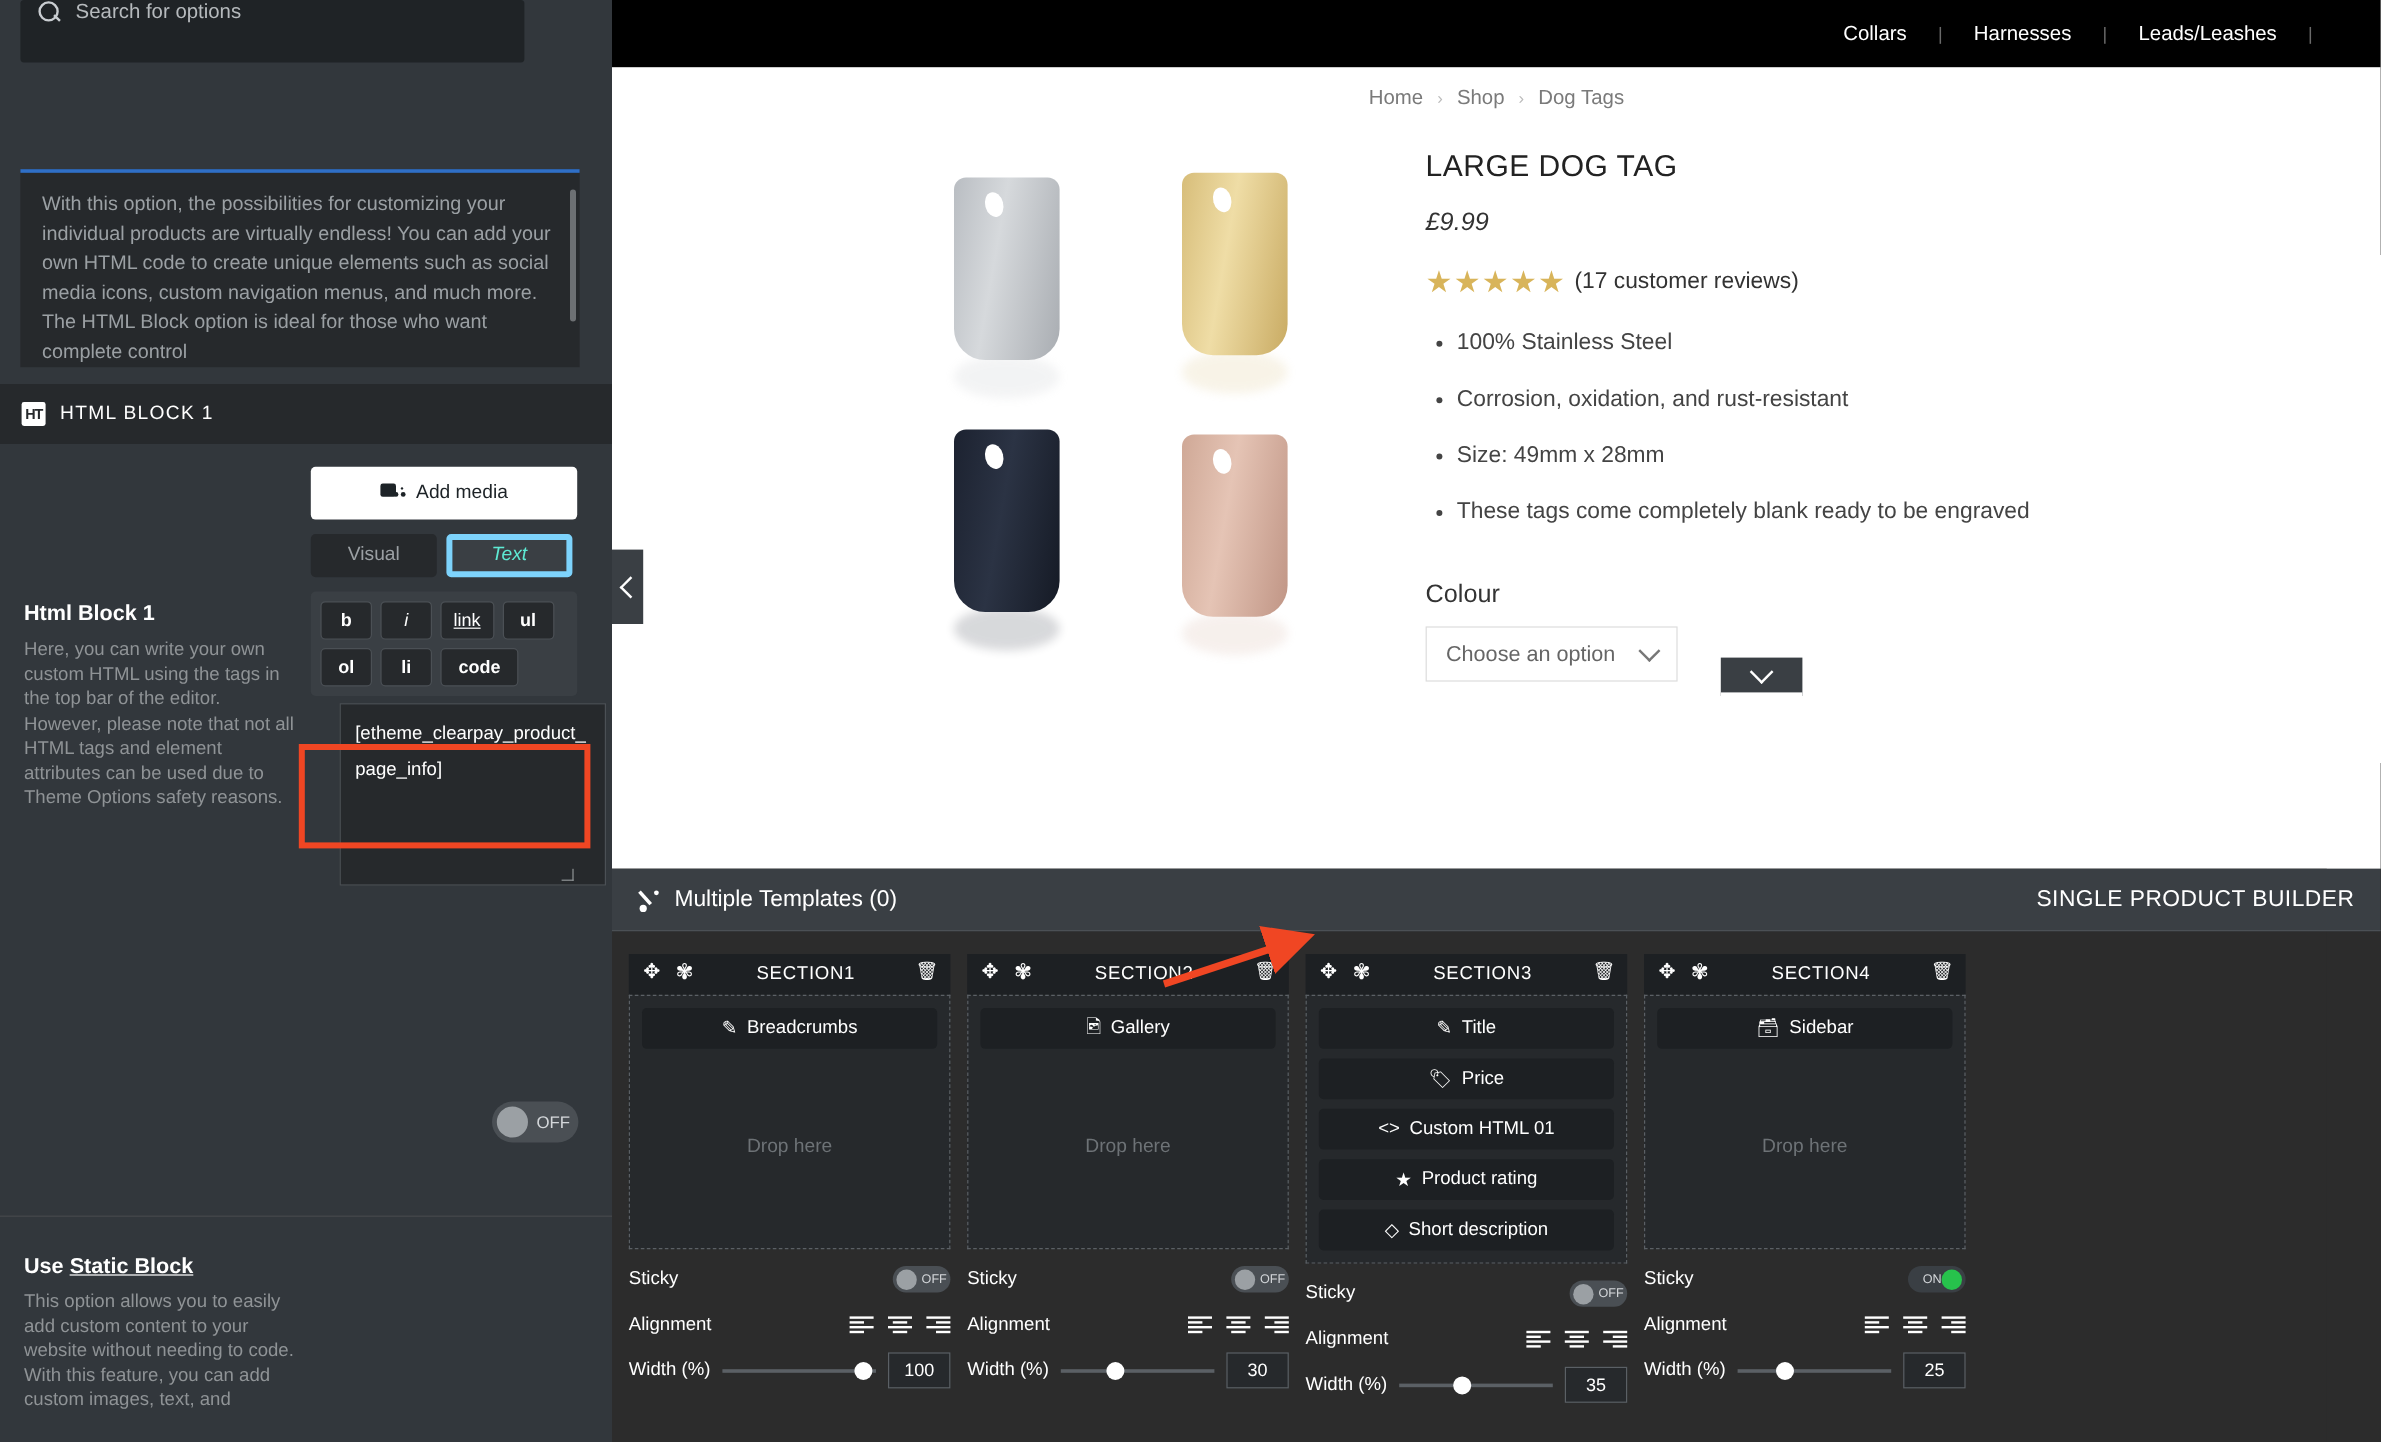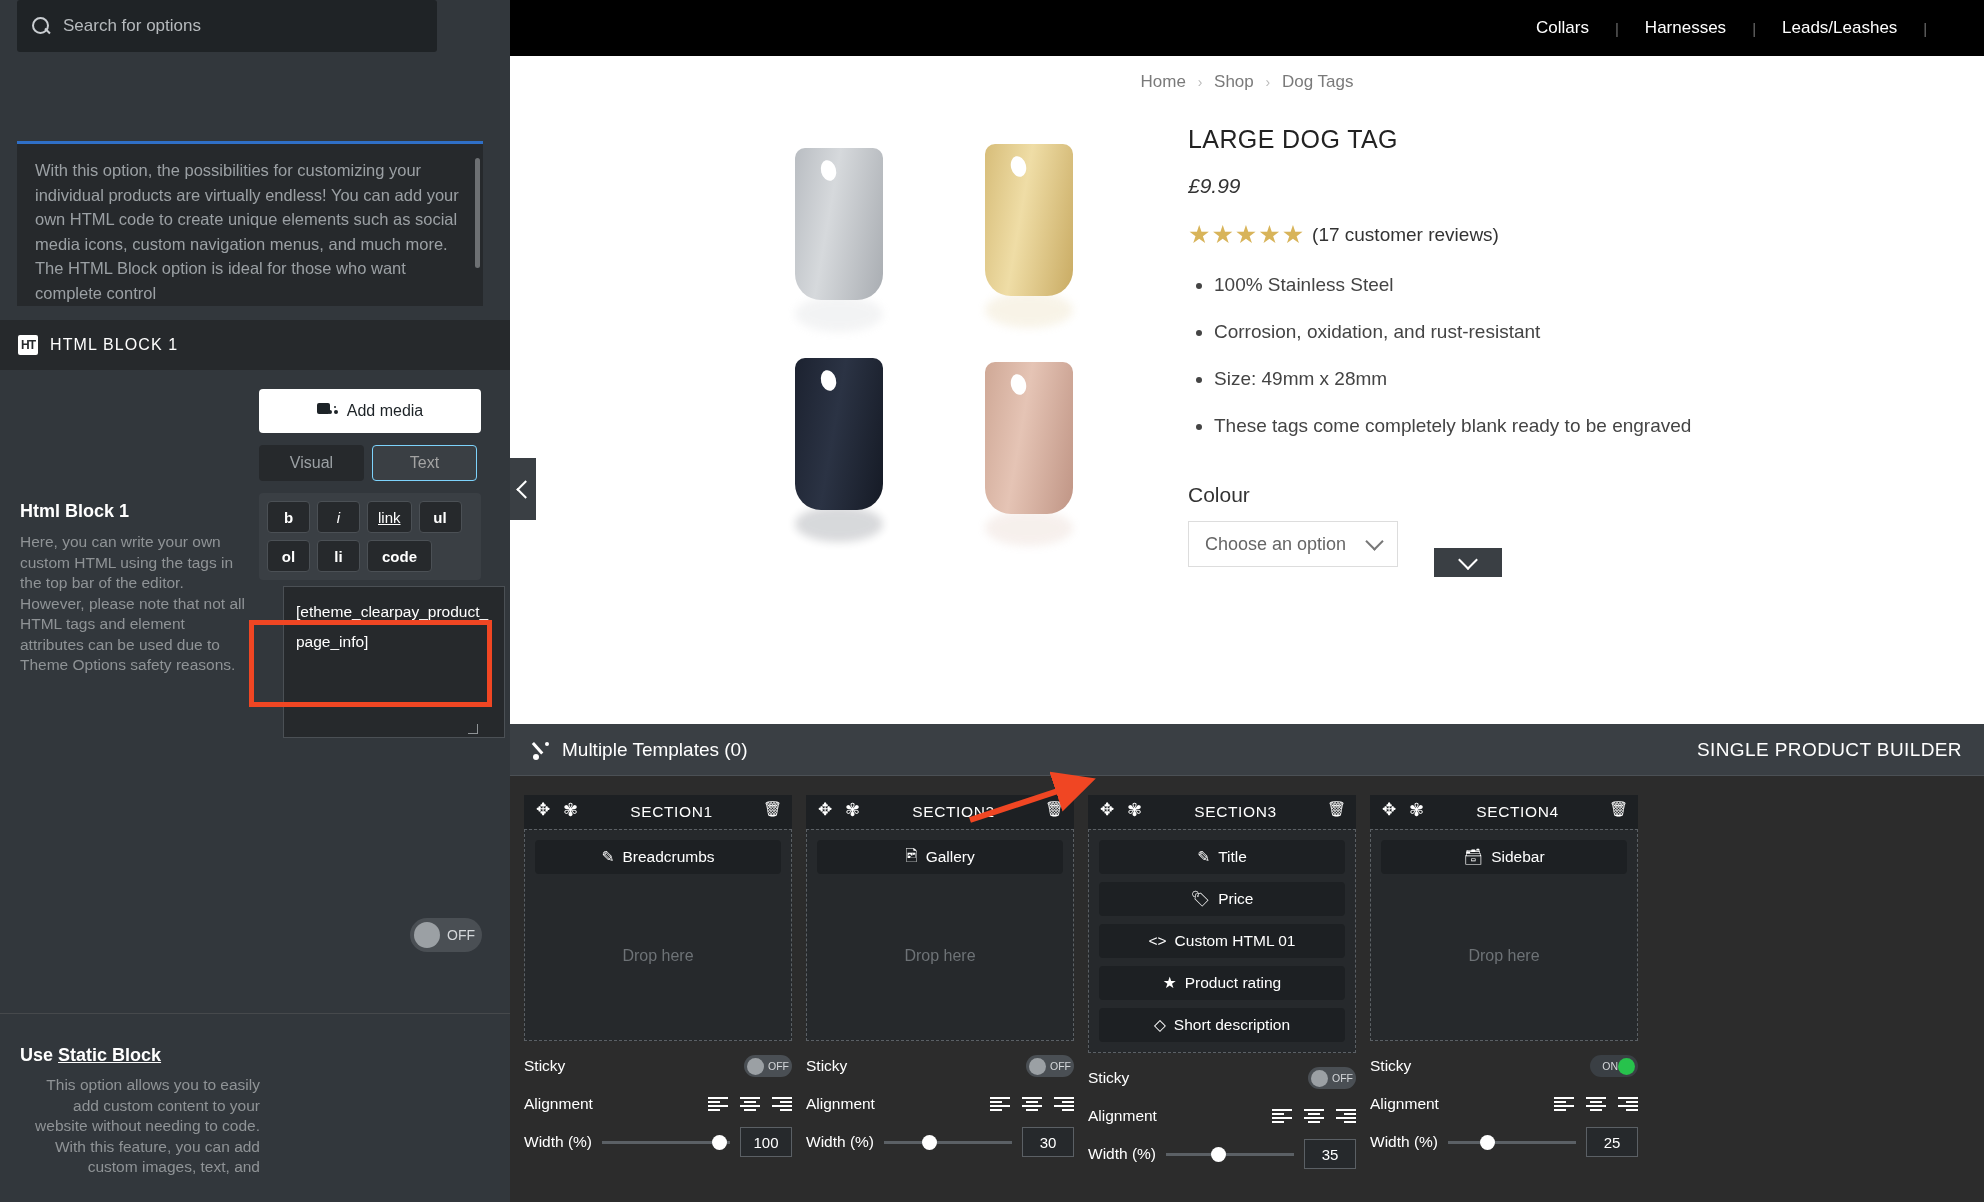"Search for options" .search-row { align-items: center -> flex-start }
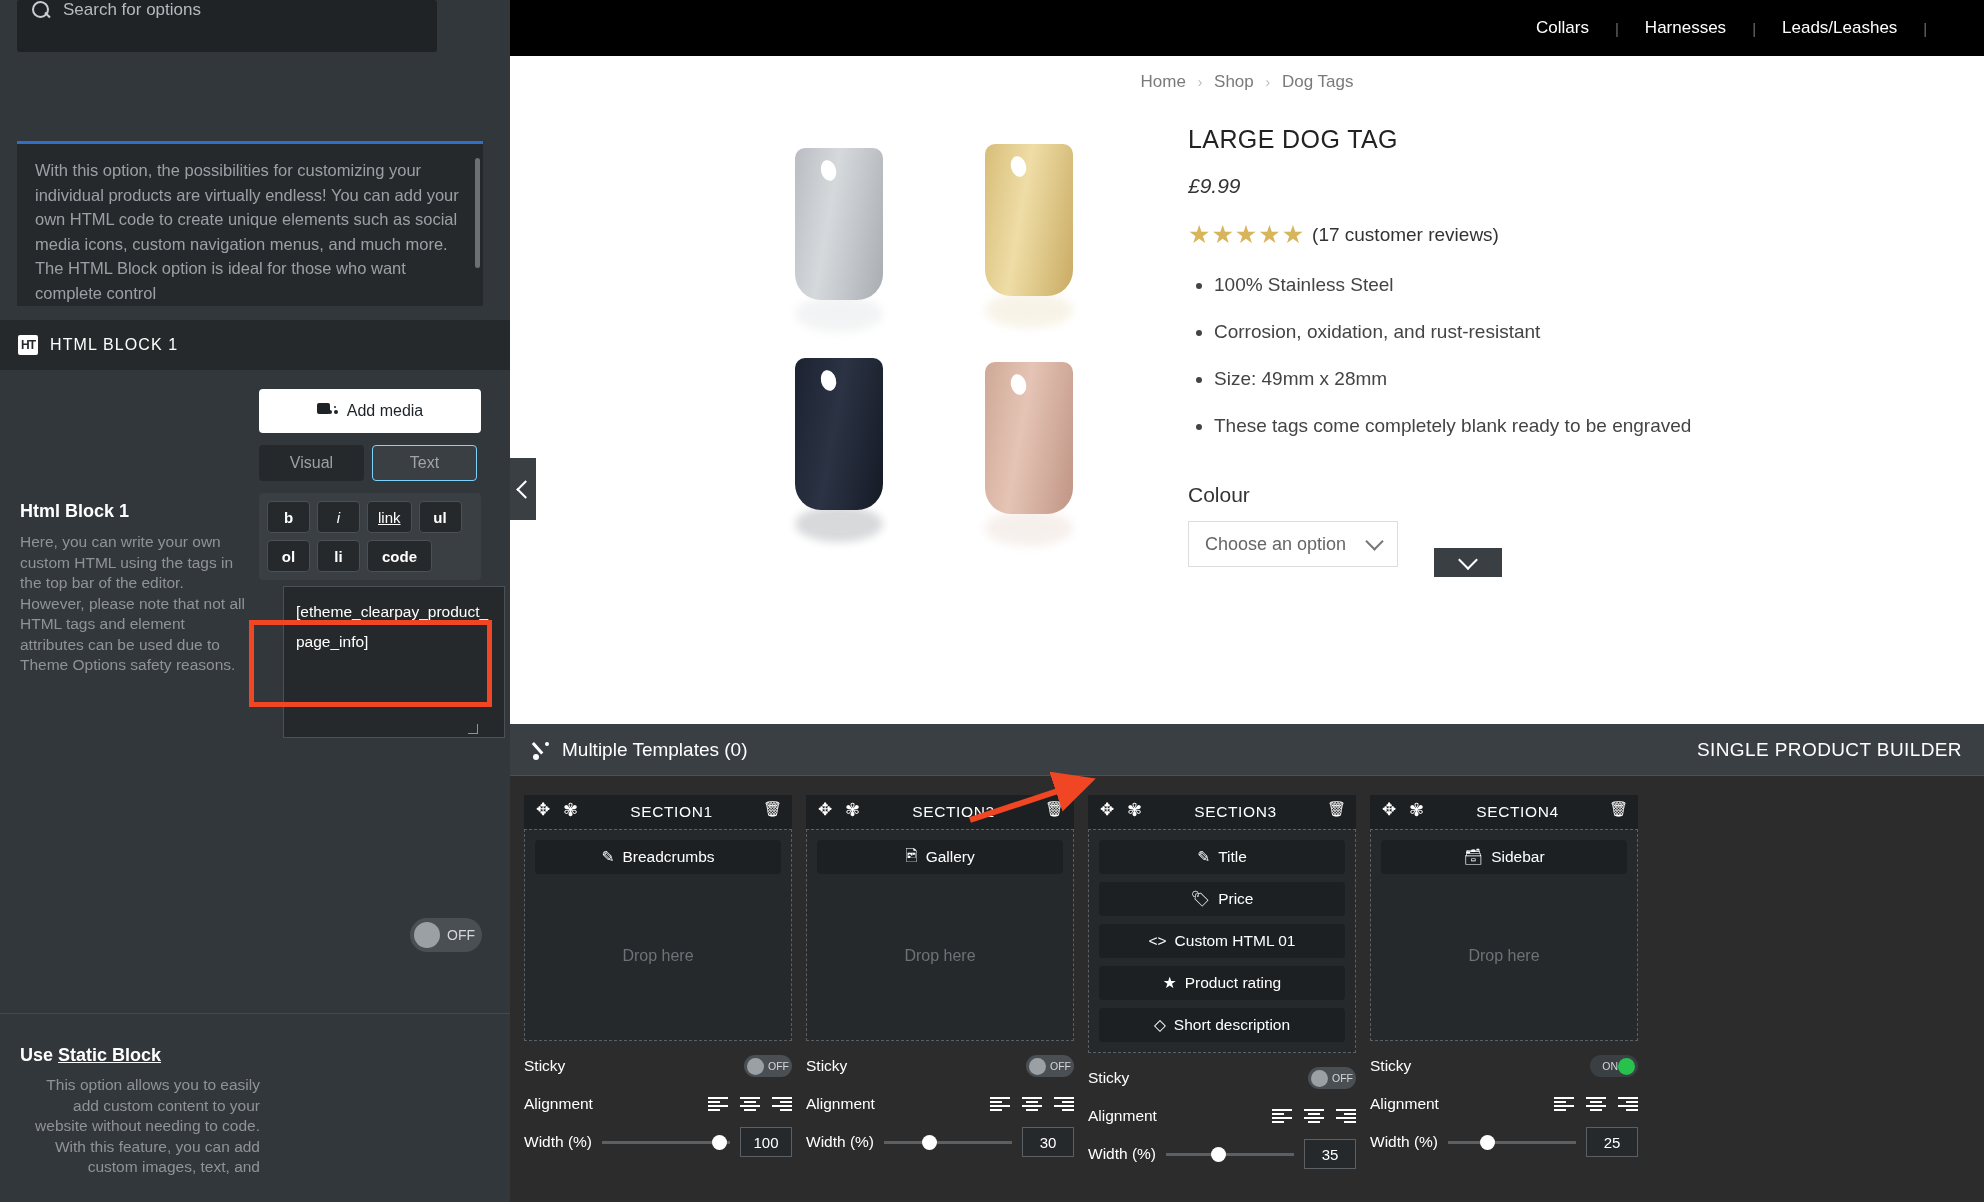"Text" .tab.text { border: 1px solid #7dd3fc -> 5px solid #7dd3fc; color: #a3a3a3 -> #5eead4; font-style: none -> italic }
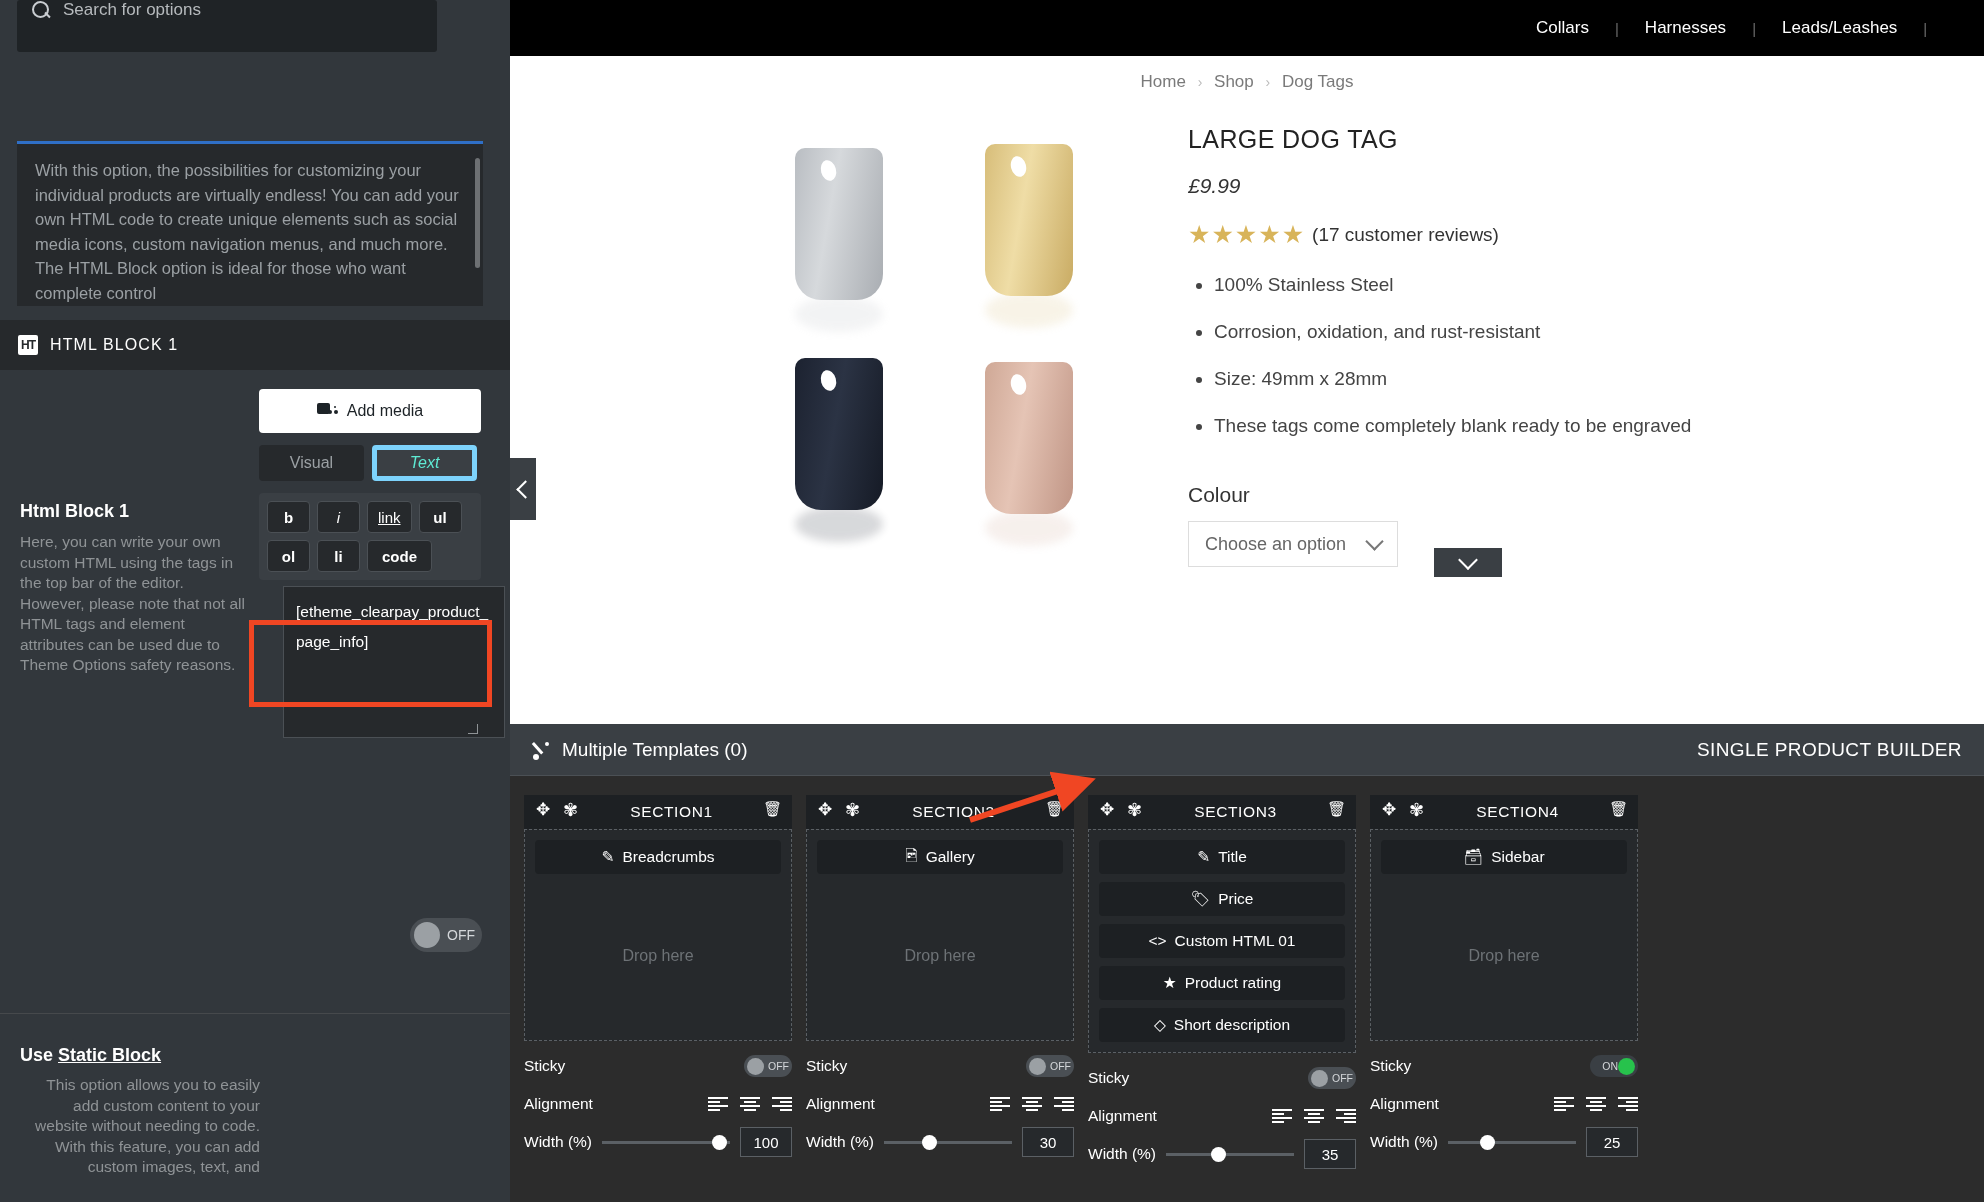"This option allows you to" .static-block p { text-align: right -> none }
